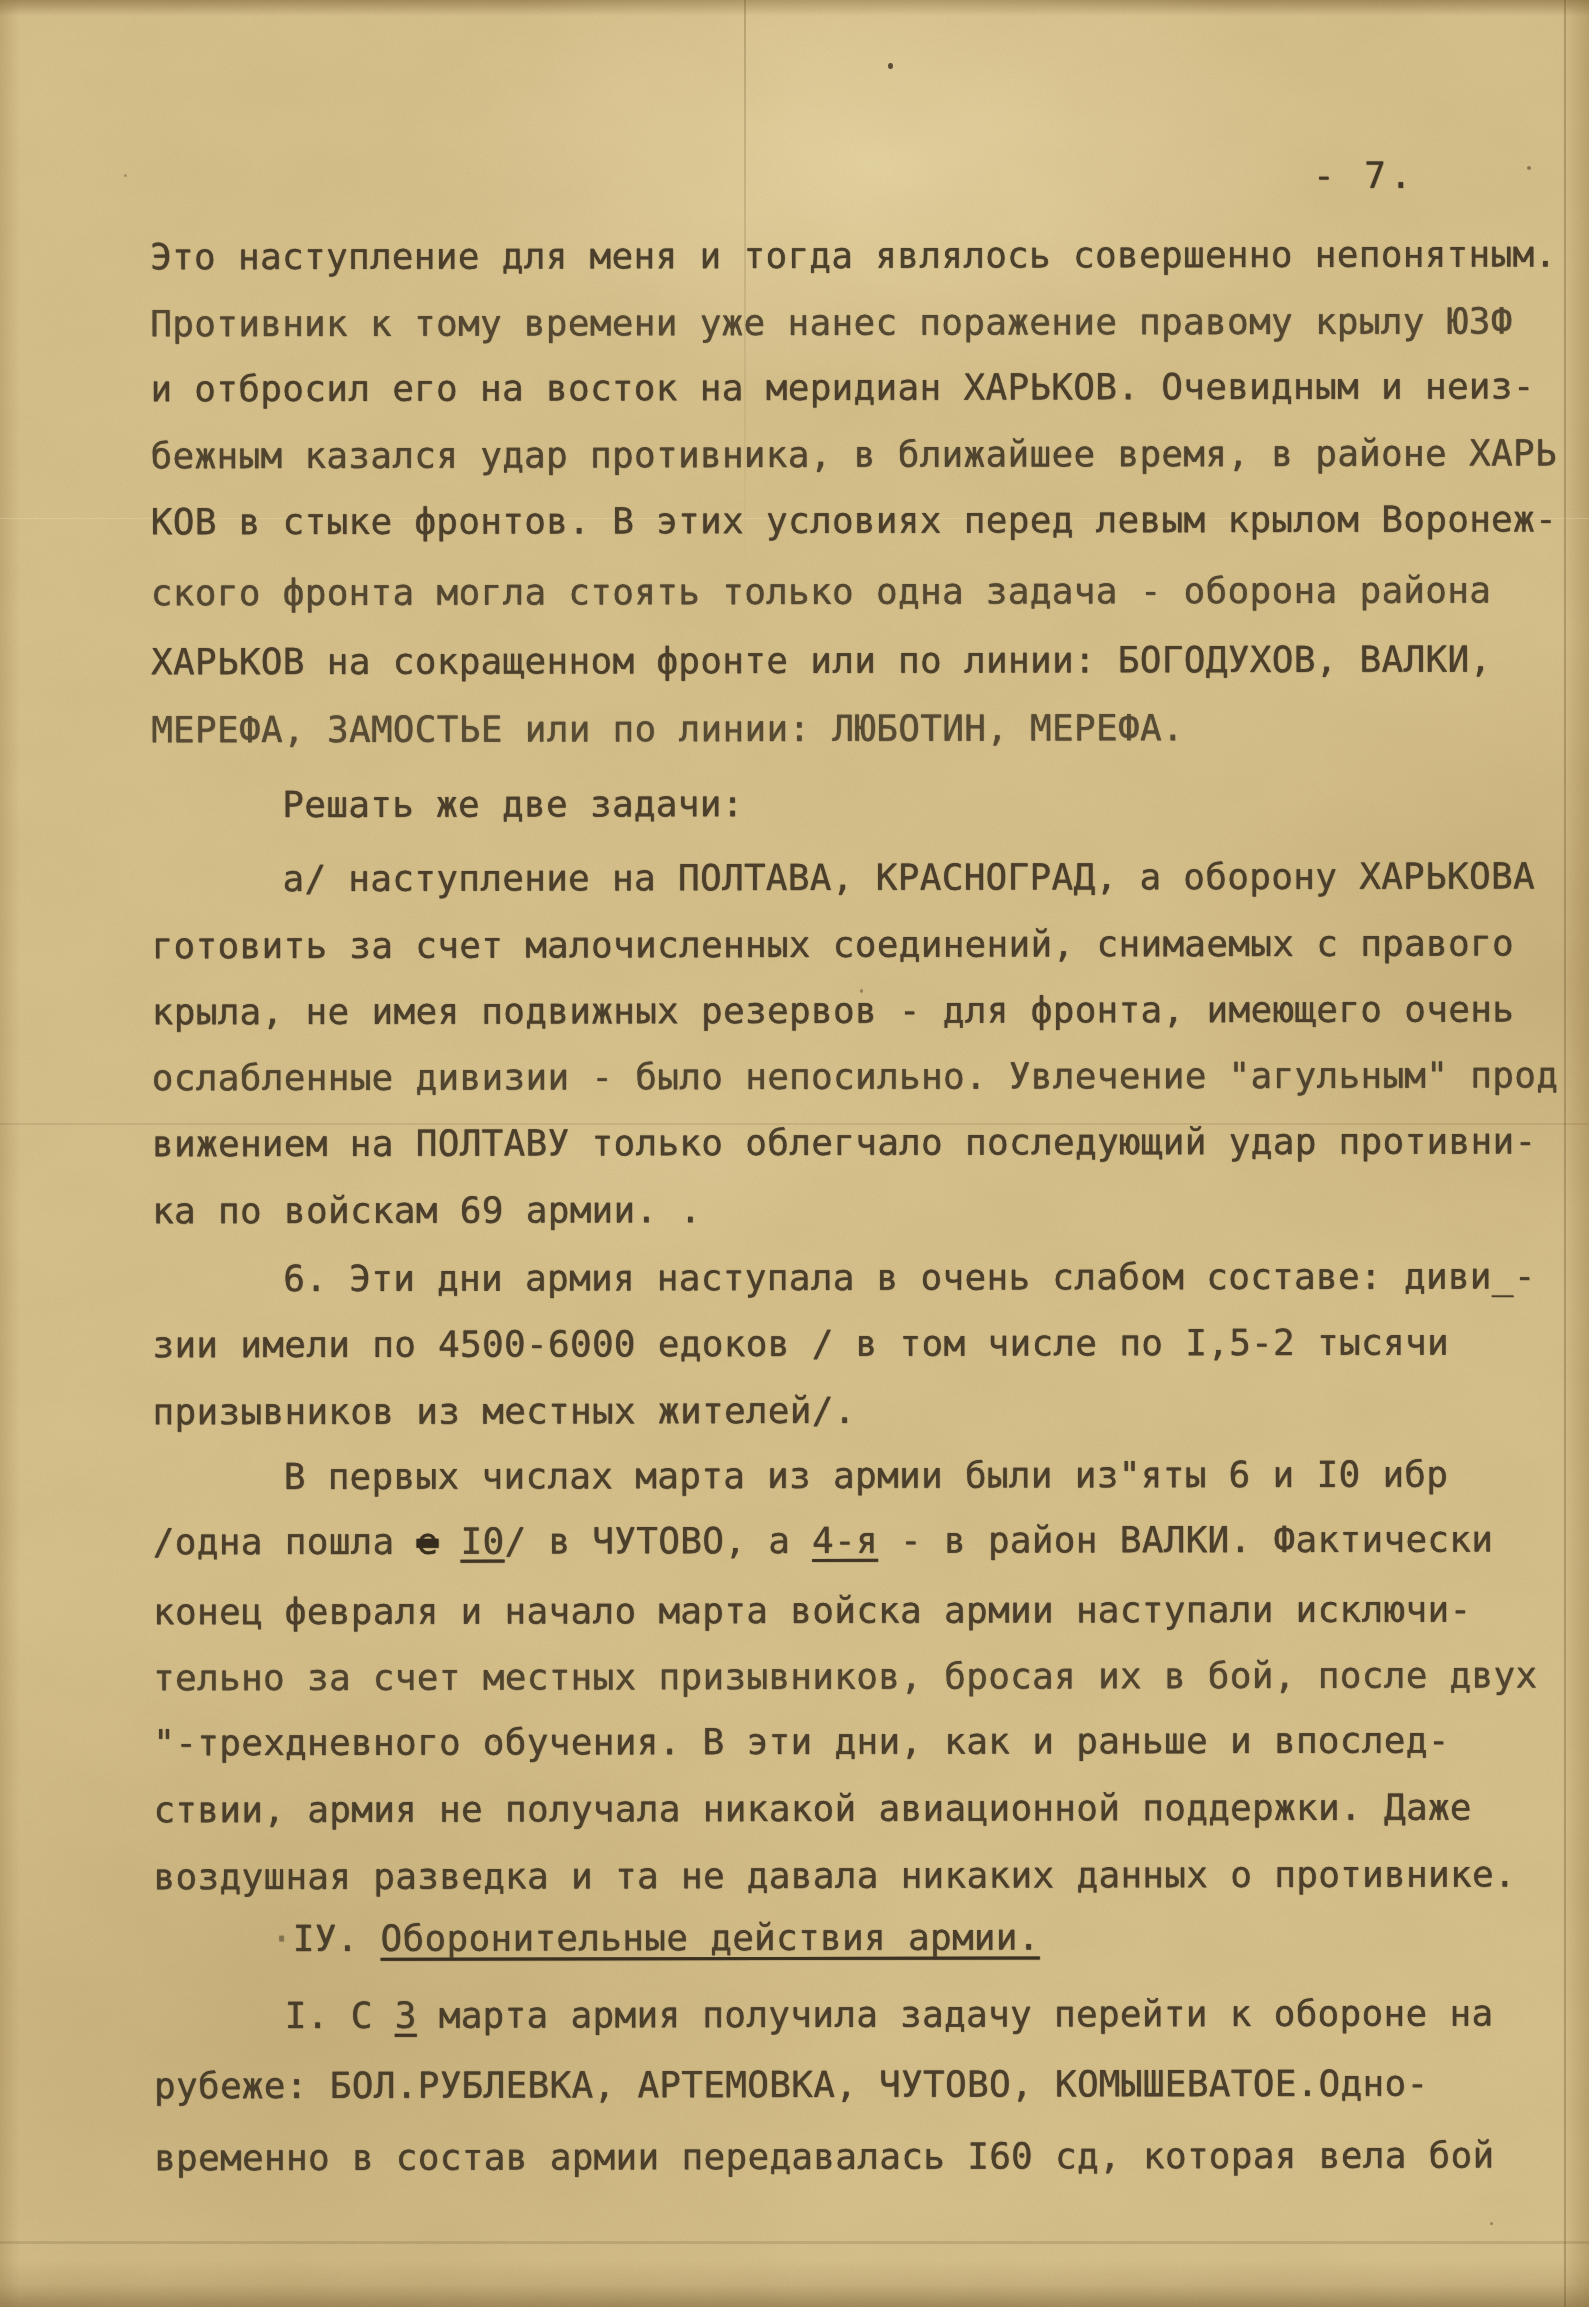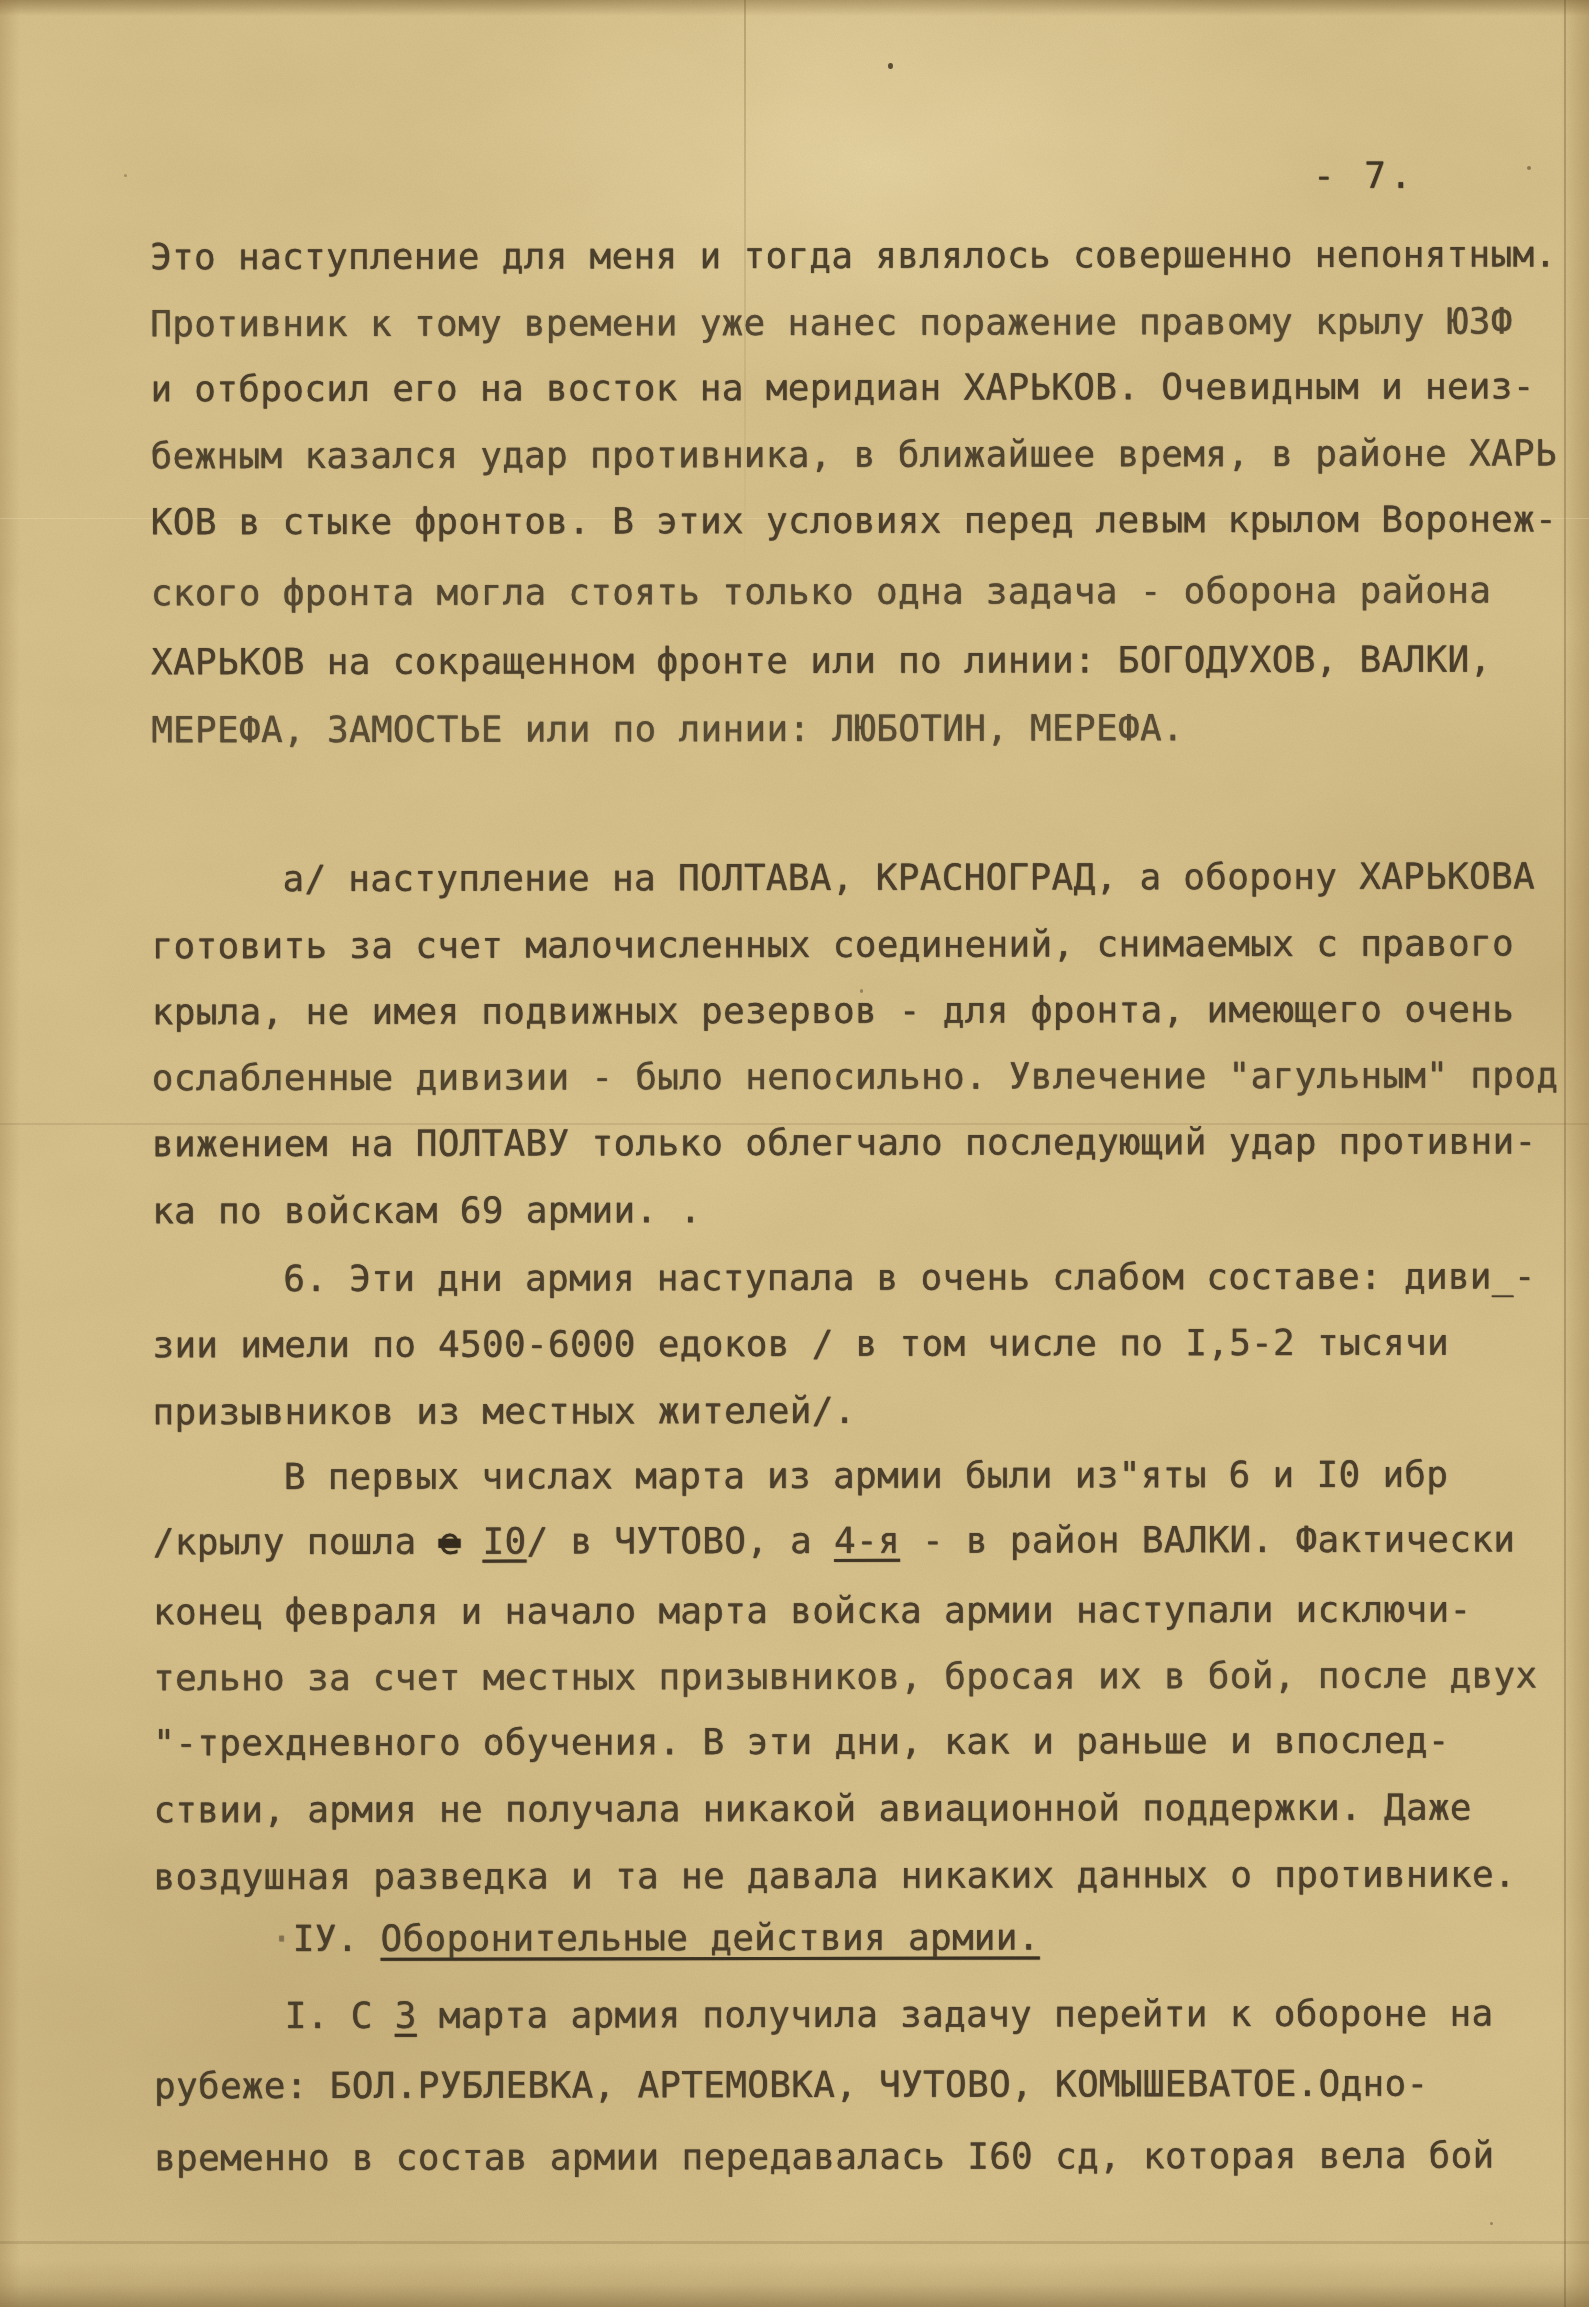"Решать же две задачи:" div.line { html: none -> <div>Решать же две задачи:</div> }
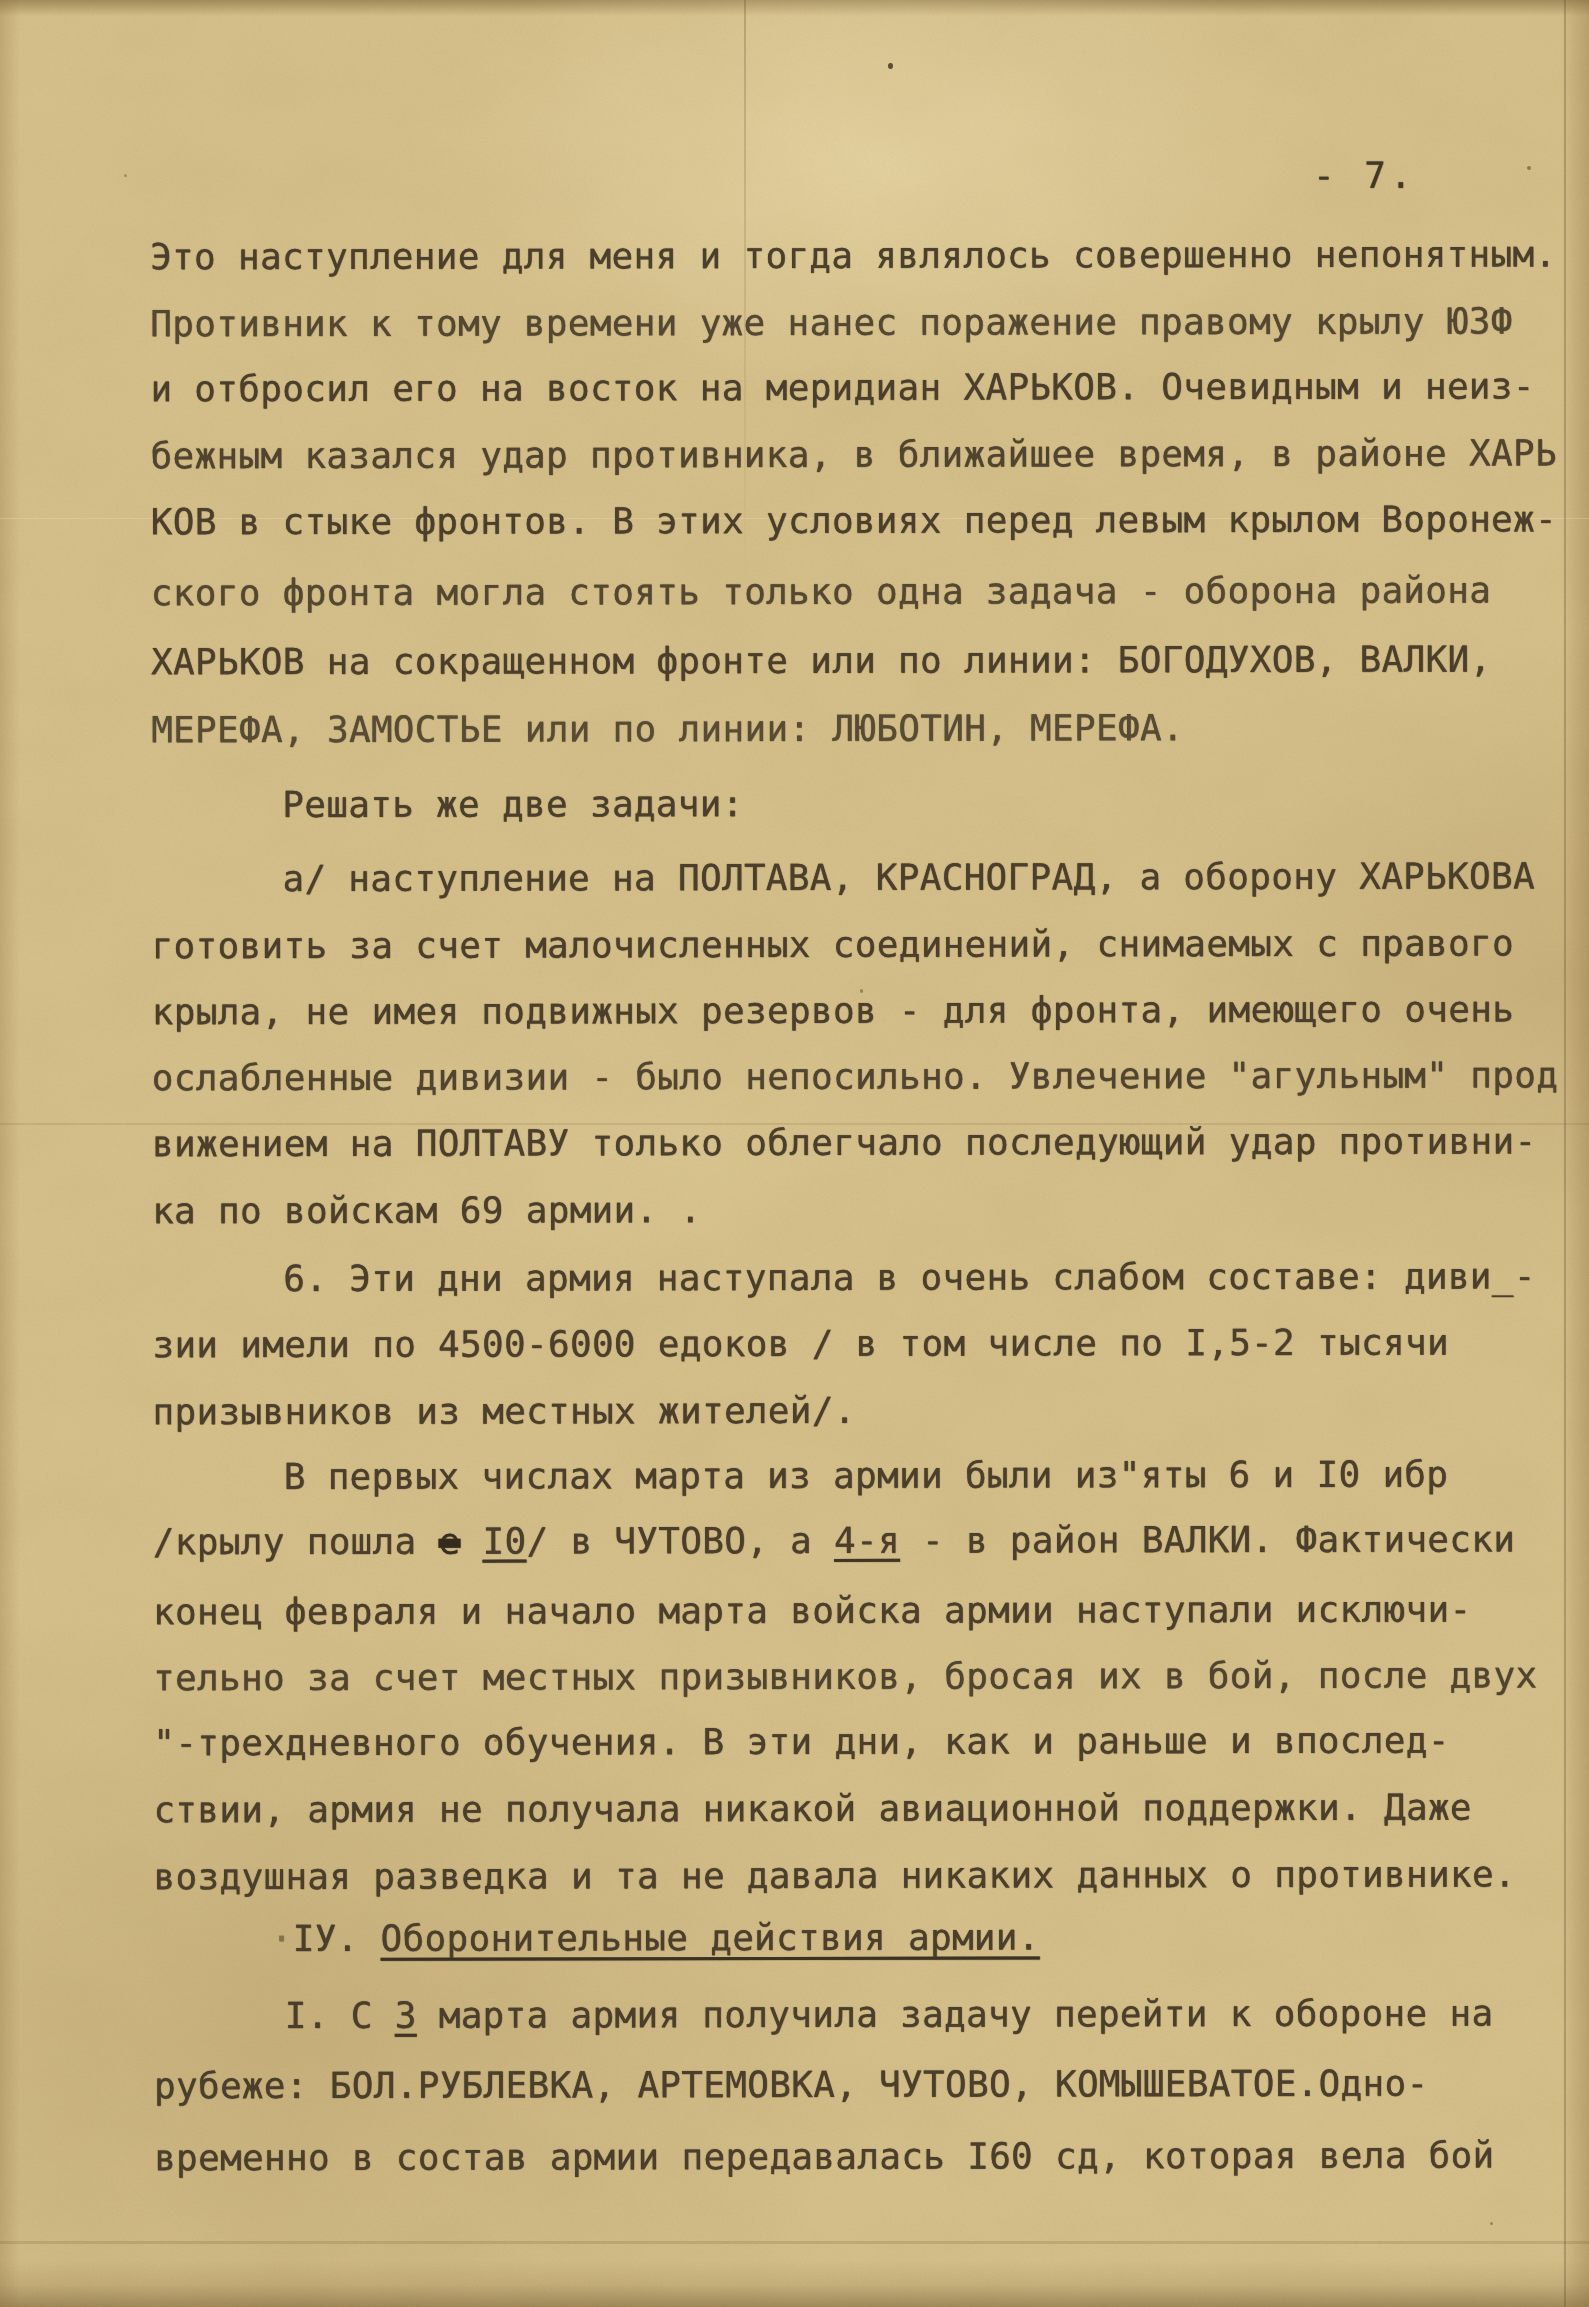"/крылу пошла" span { text: /крылу -> /одна }
